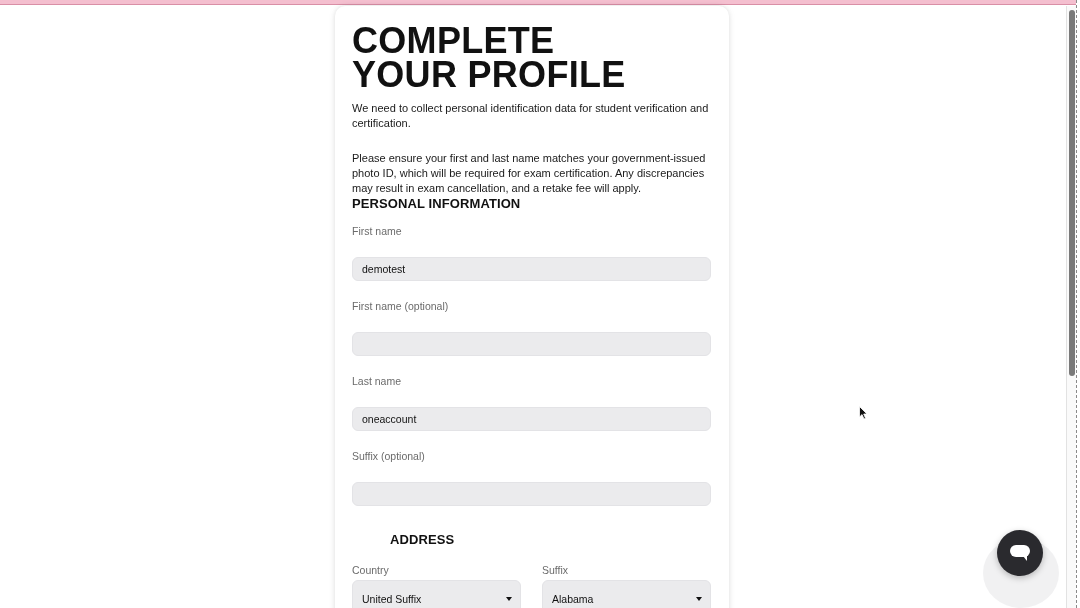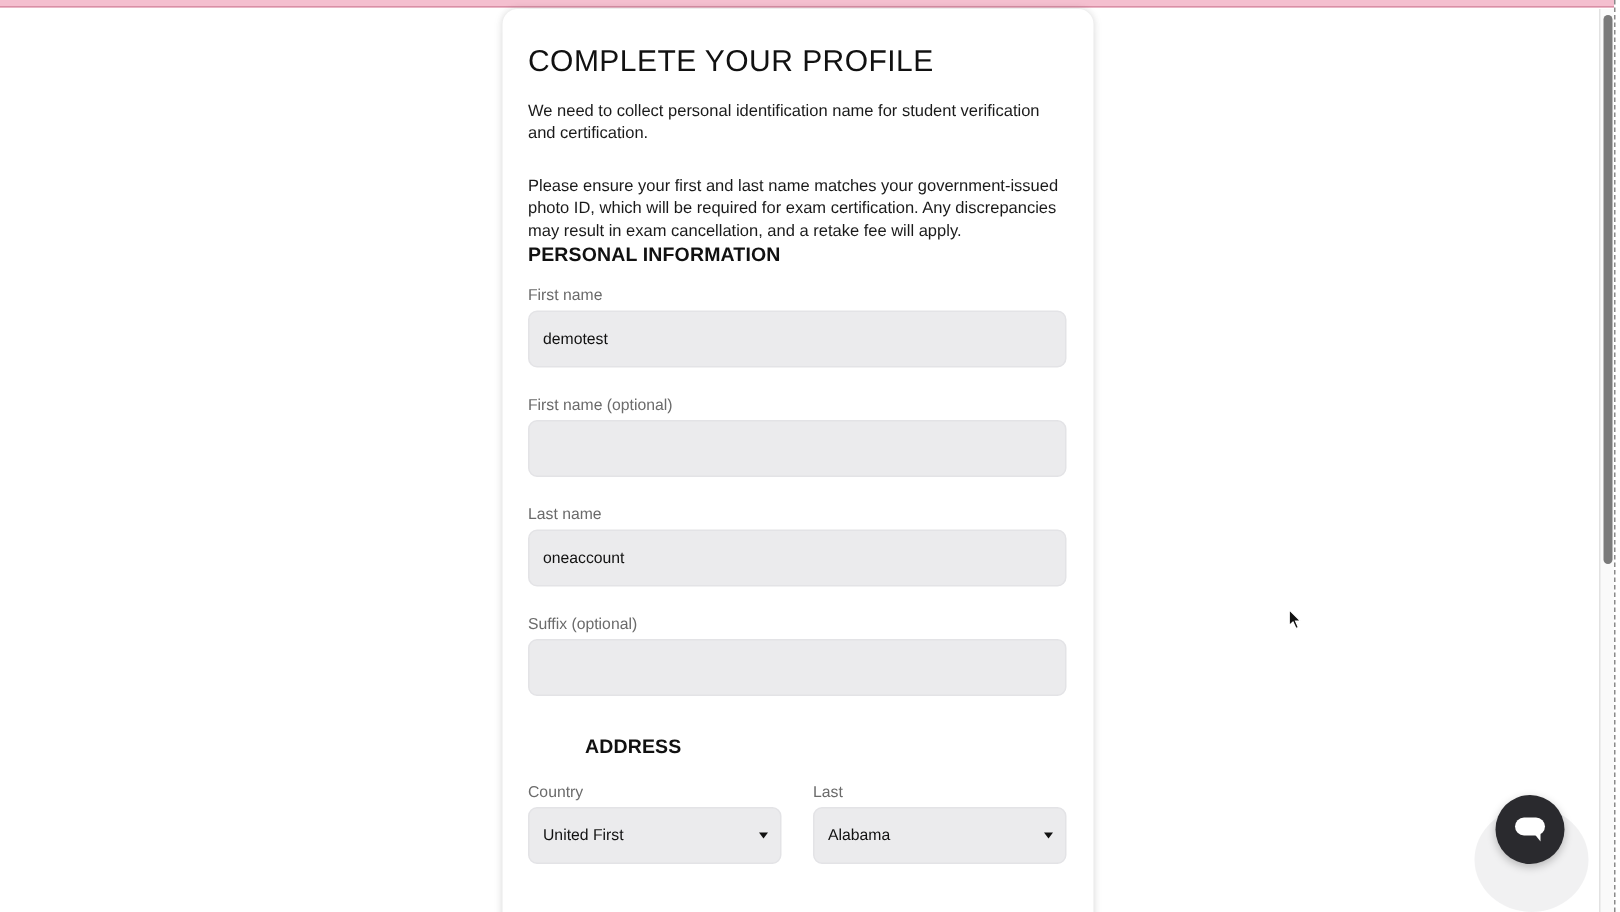"COMPLETE YOUR PROFILE" .page-title { font-size: 20px -> 36px; font-weight: 400 -> 700 }
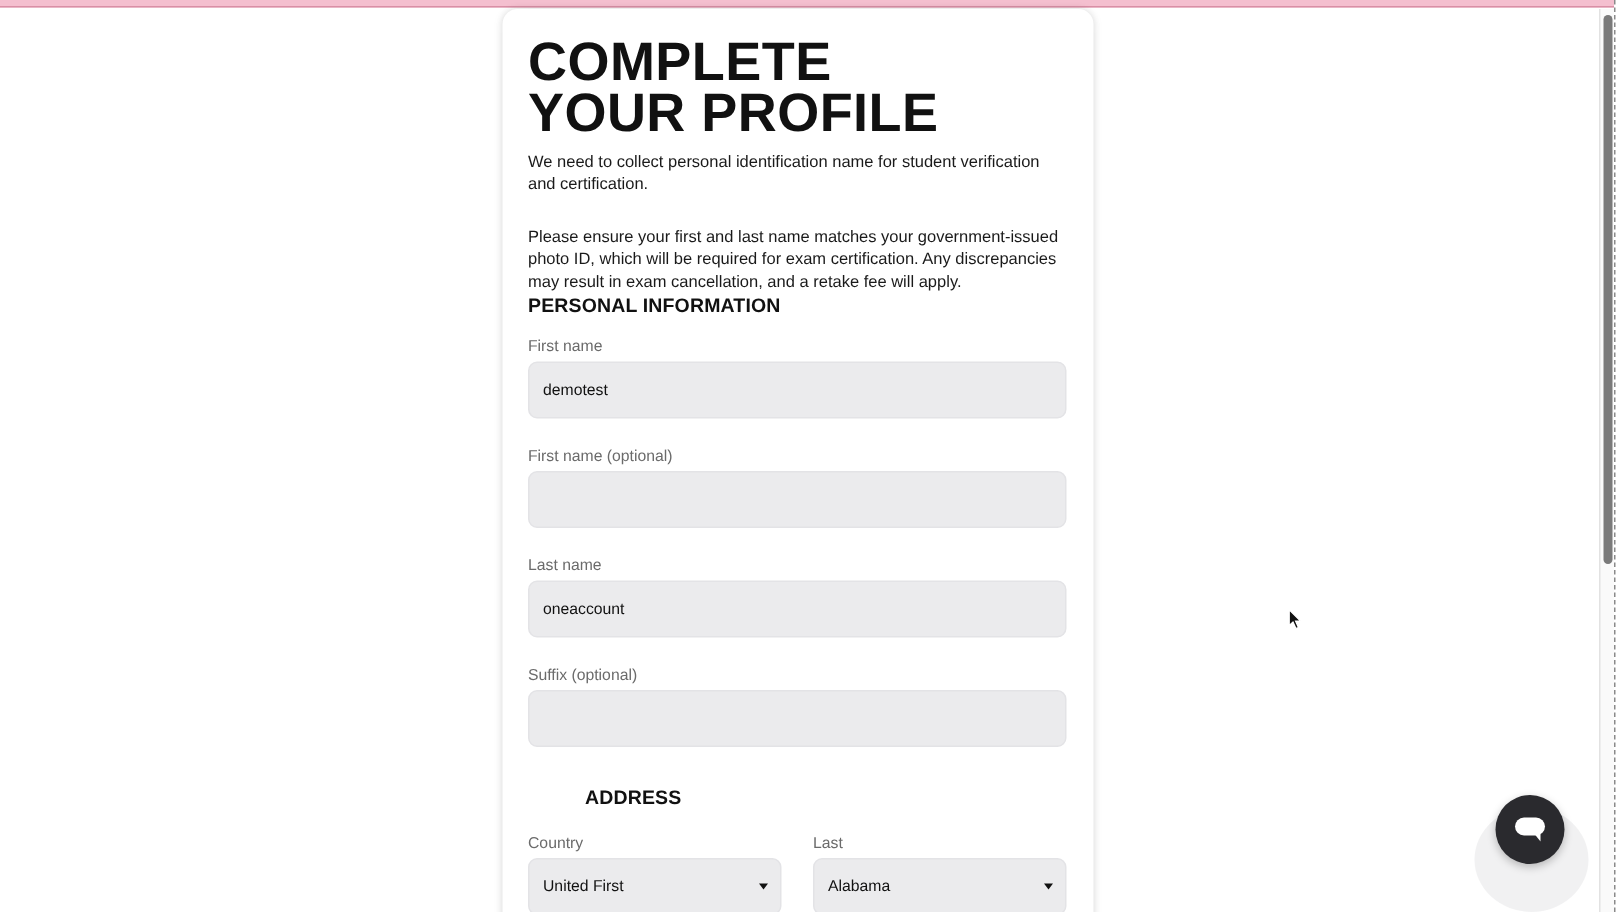"We need to collect personal" p { text: name -> data }
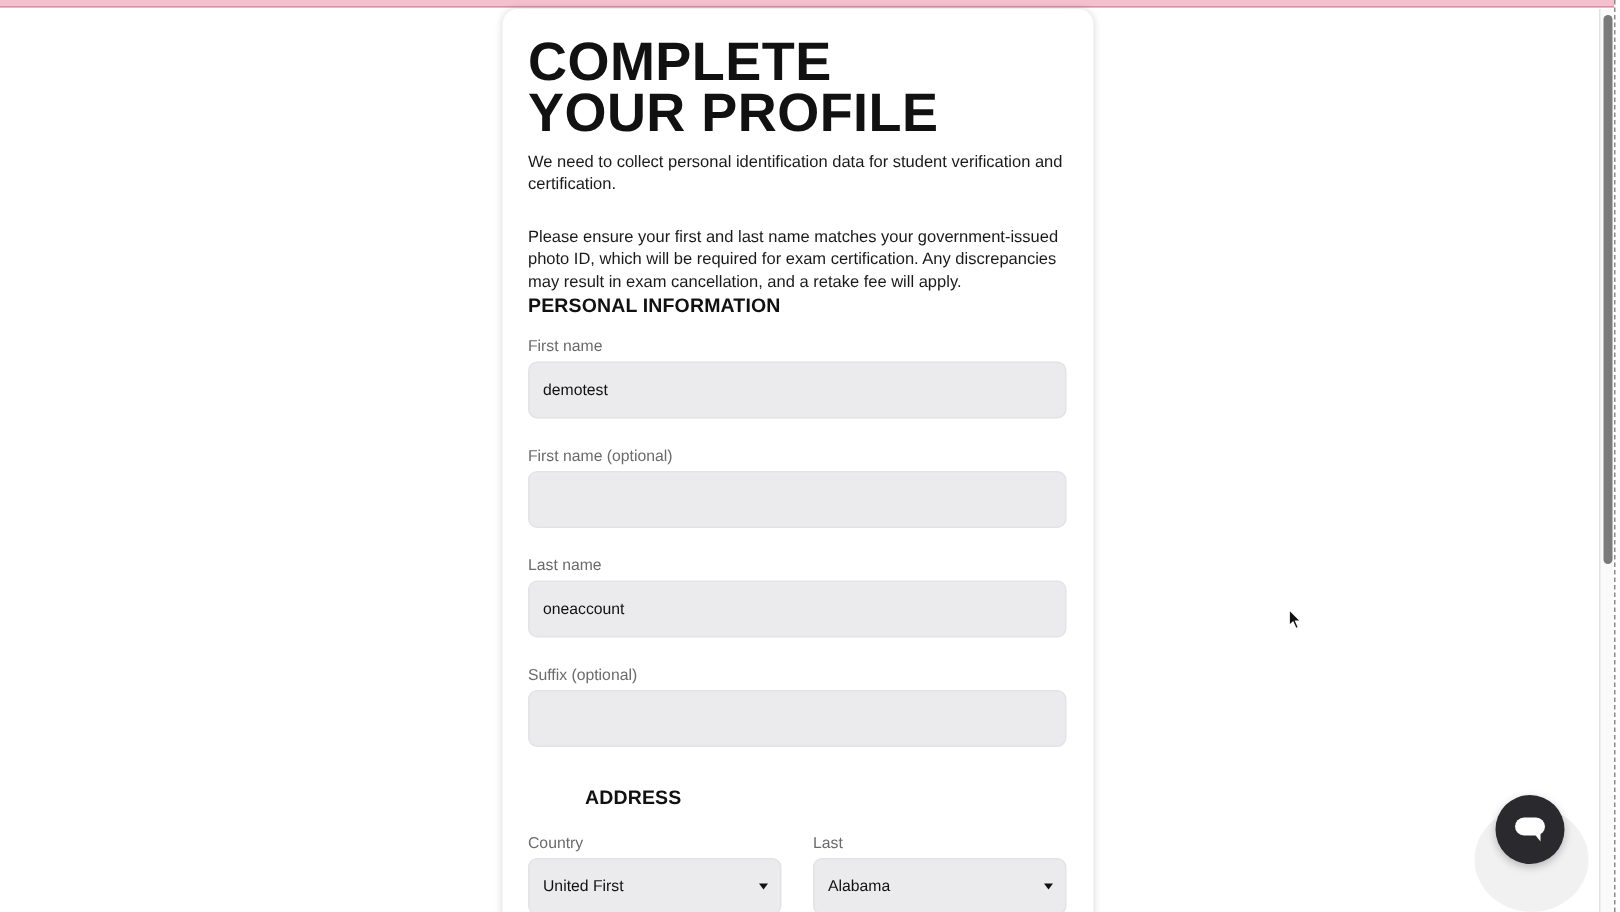"demotest" .field-input { height: 38px -> 24px; margin-top: 4px -> 20px }
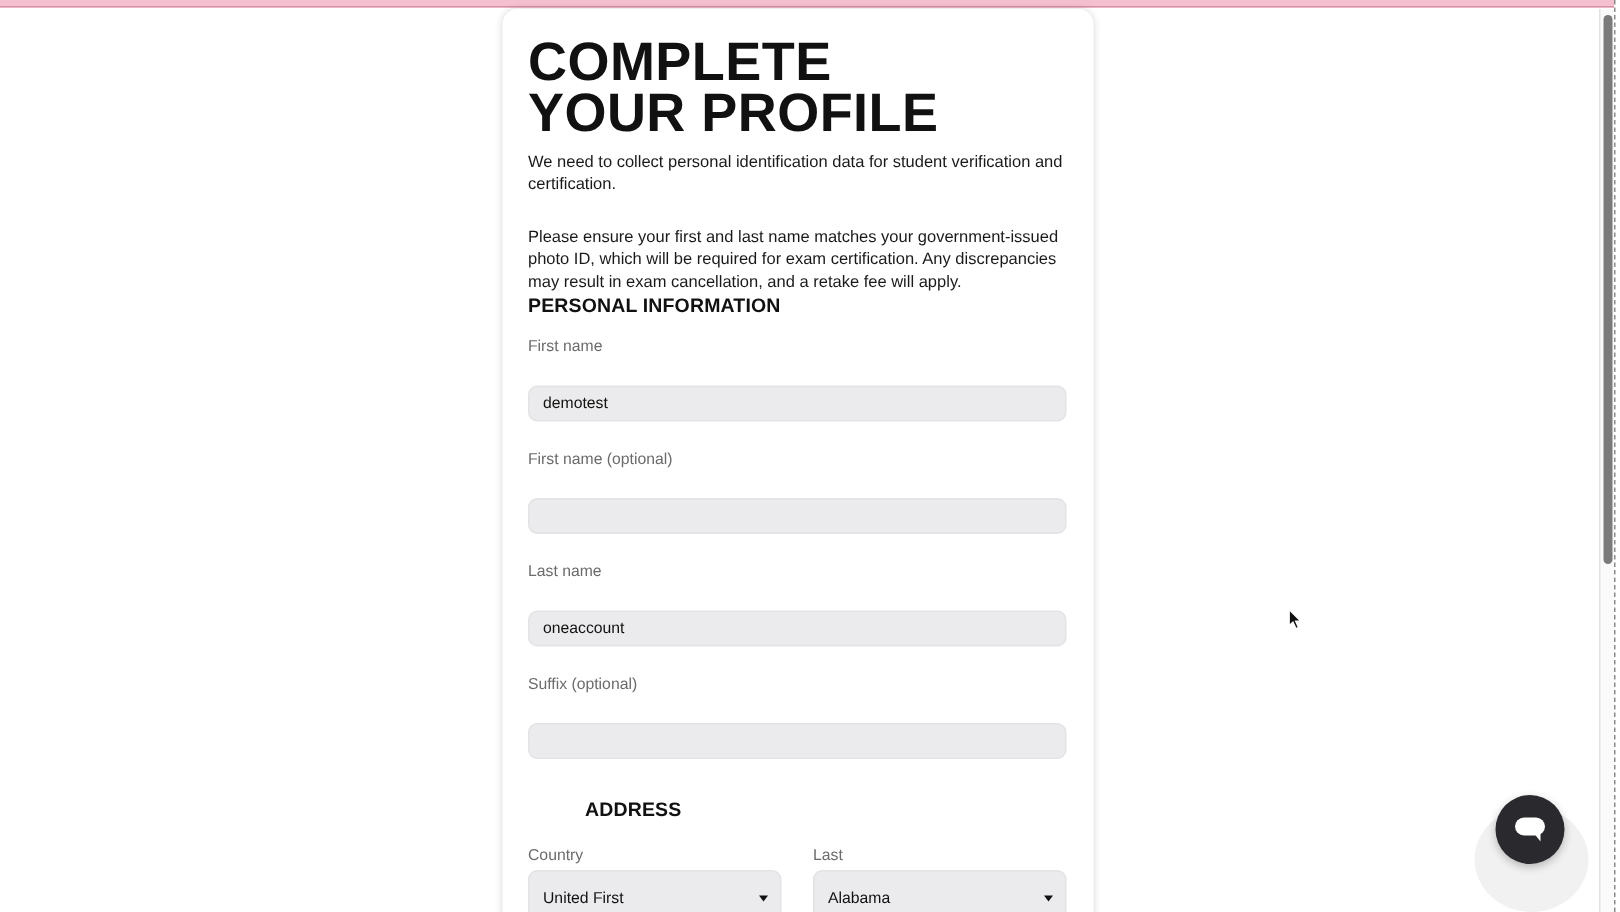"Last" div.field-label { text: Last -> Suffix }
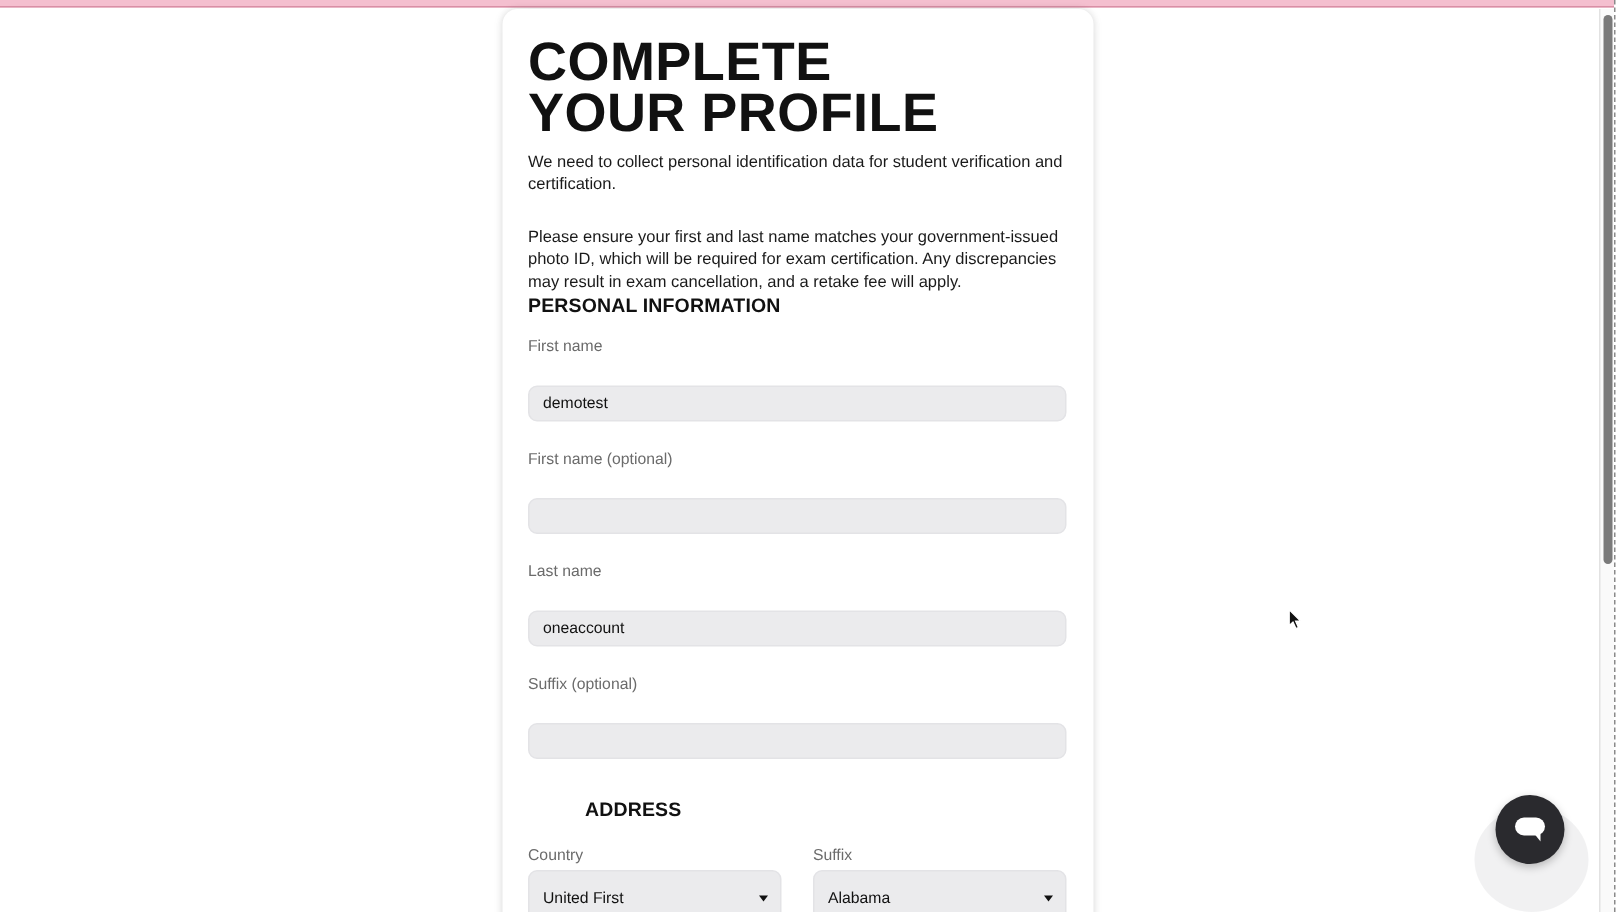"United First" span { text: First -> Suffix }
